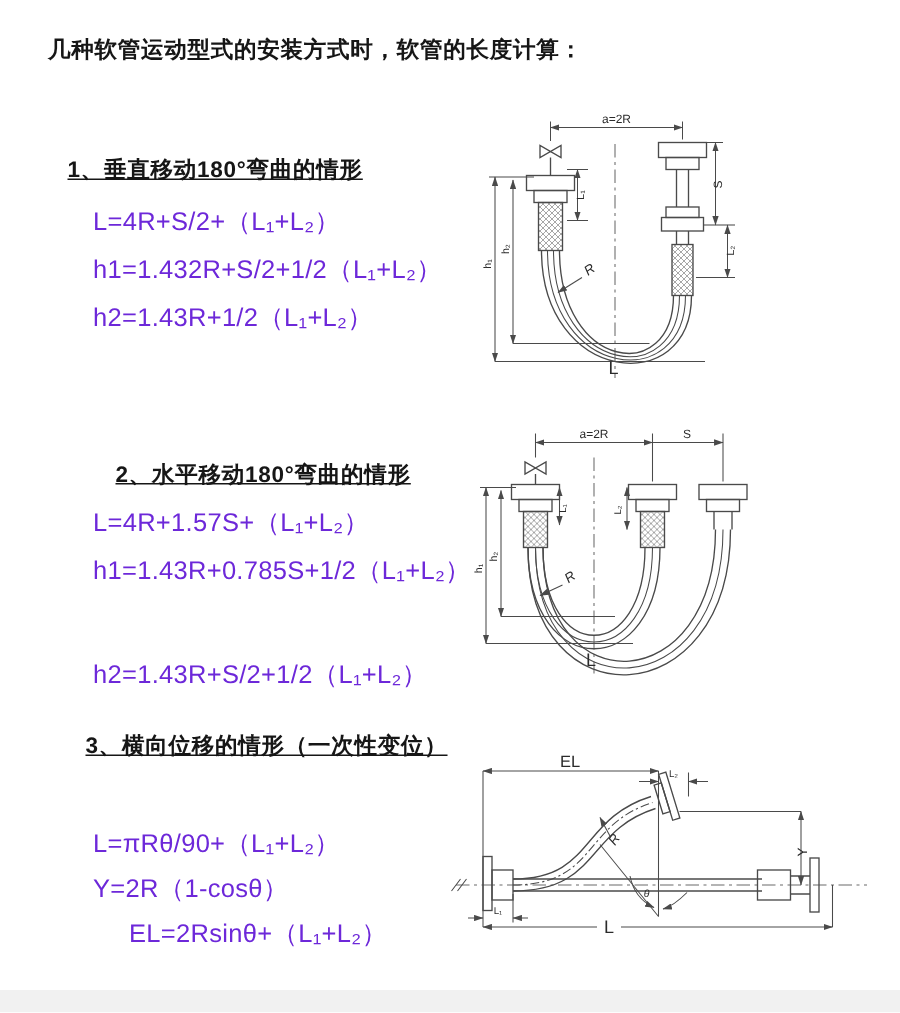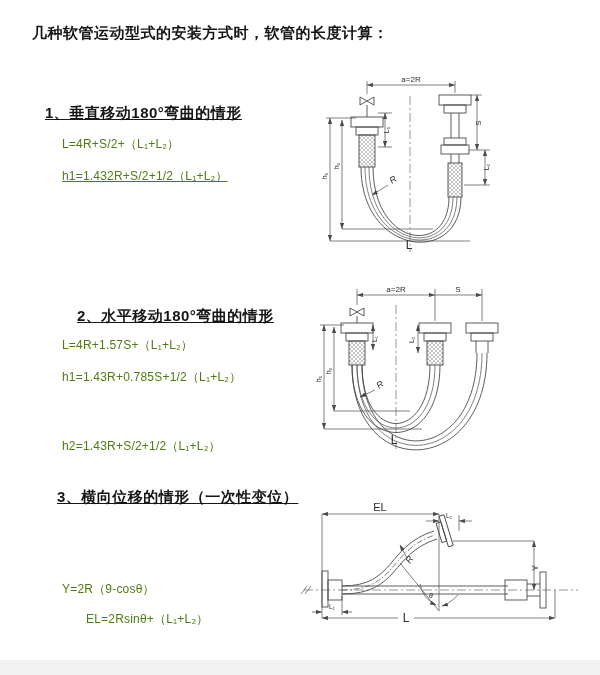"L=4R+S/2+（L₁+L₂）" .formula { color: #4d7c0f -> #6d28d9; font-size: 12px -> 17px }
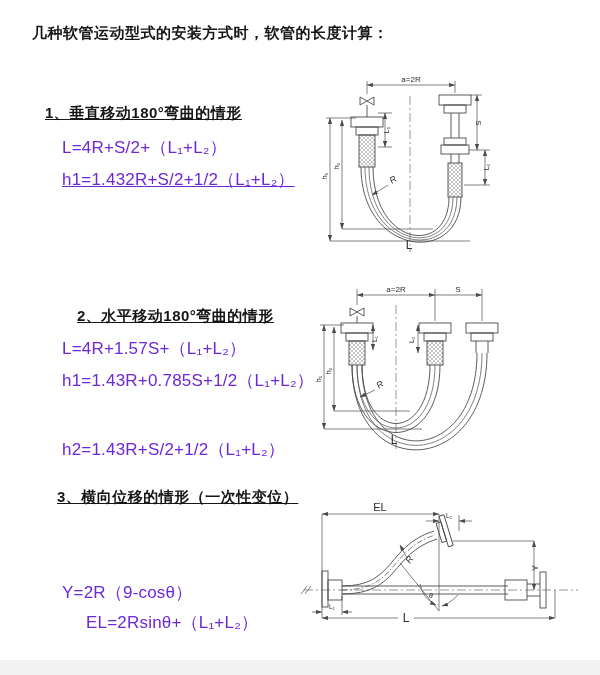"h1=1.432R+S/2+1/2（L₁+L₂）" #f12 { text-decoration: underline -> none }
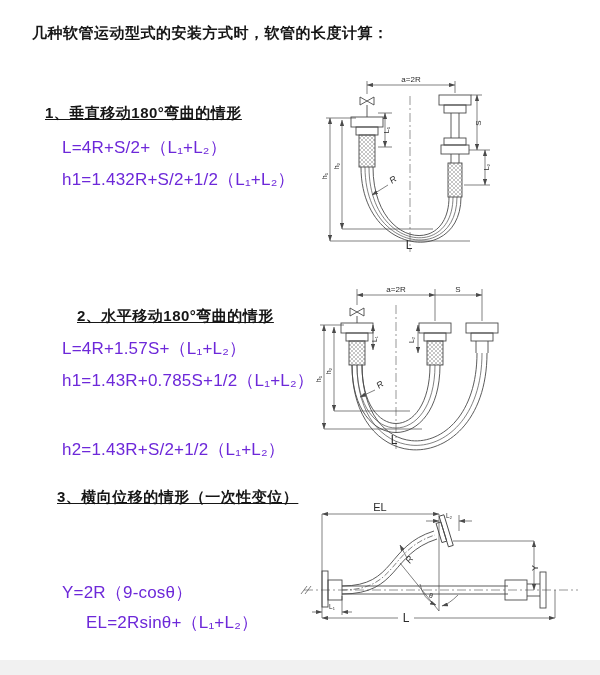"h2=1.43R+1/2（L₁+L₂）" div.formula { html: none -> <div>h2=1.43R+1/2（L₁+L₂）</div> }
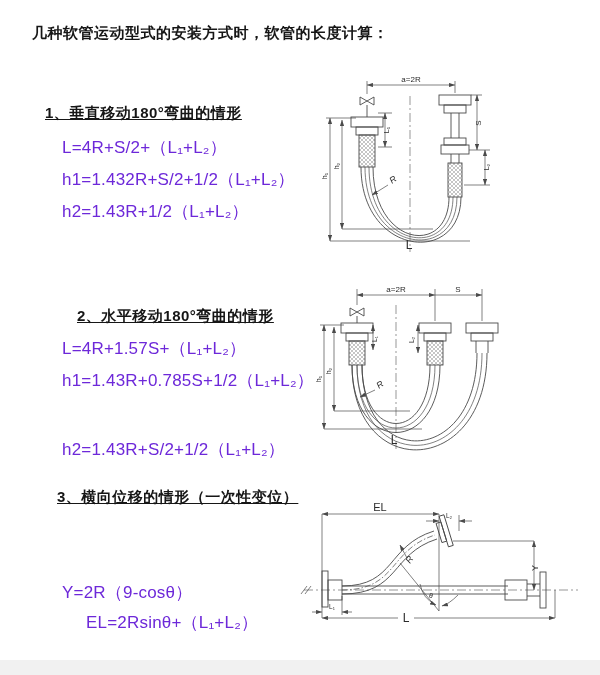"L=πRθ/90+（L₁+L₂）" div.formula { html: none -> <div>L=πRθ/90+（L₁+L₂）</div> }
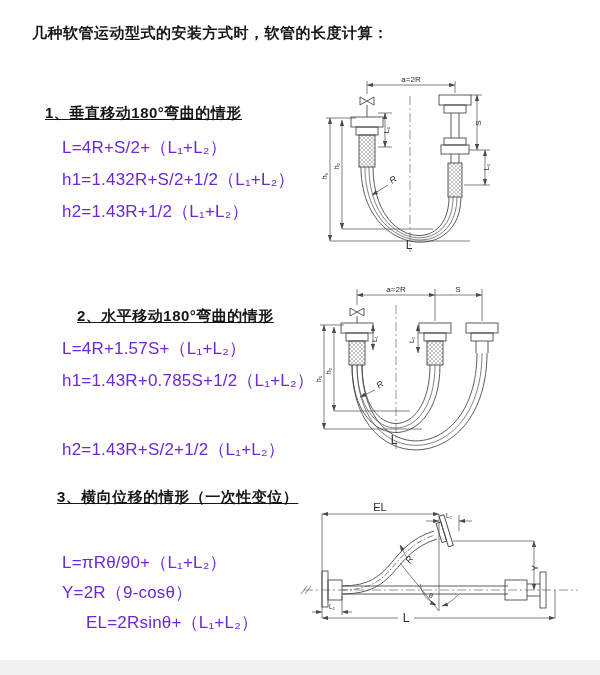"Y=2R（9-cosθ）" div.formula { text: 9-cosθ -> 1-cosθ }
